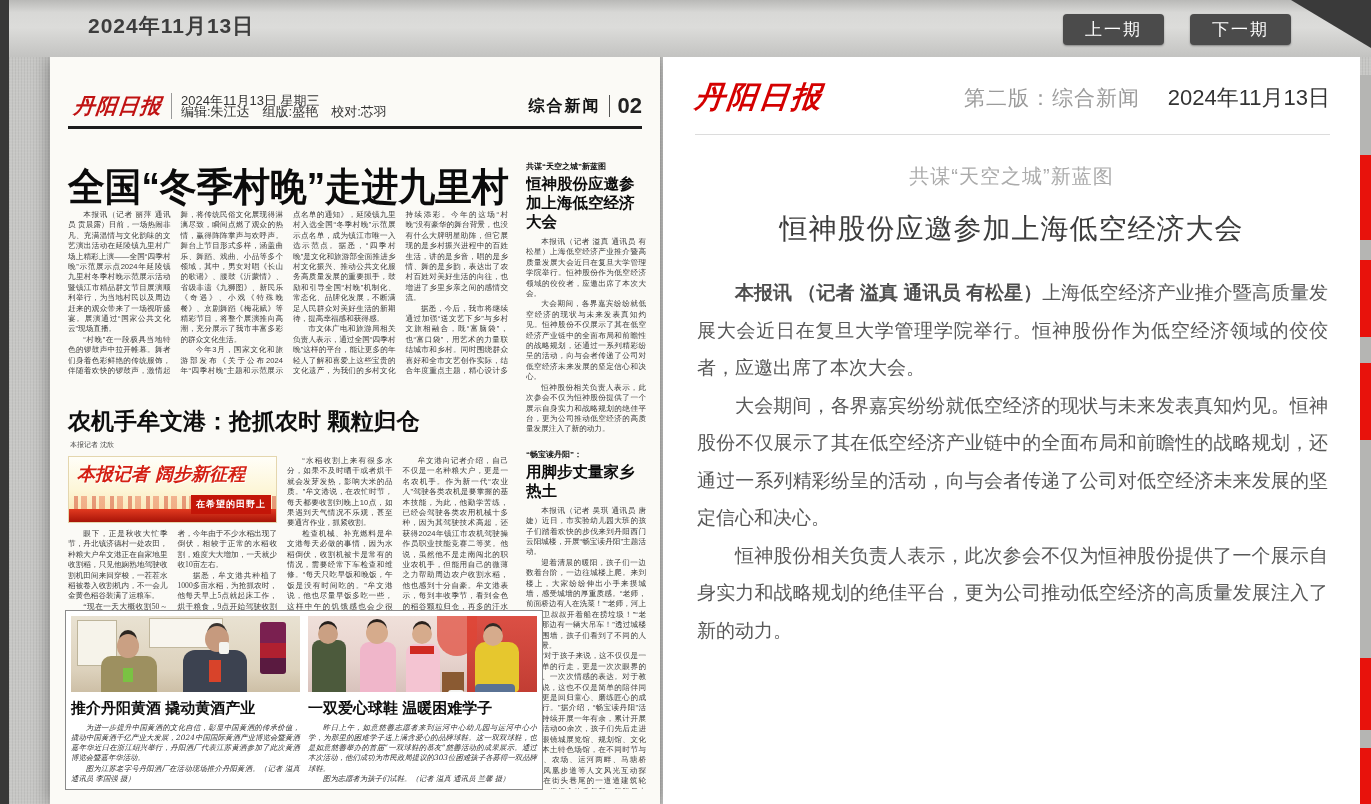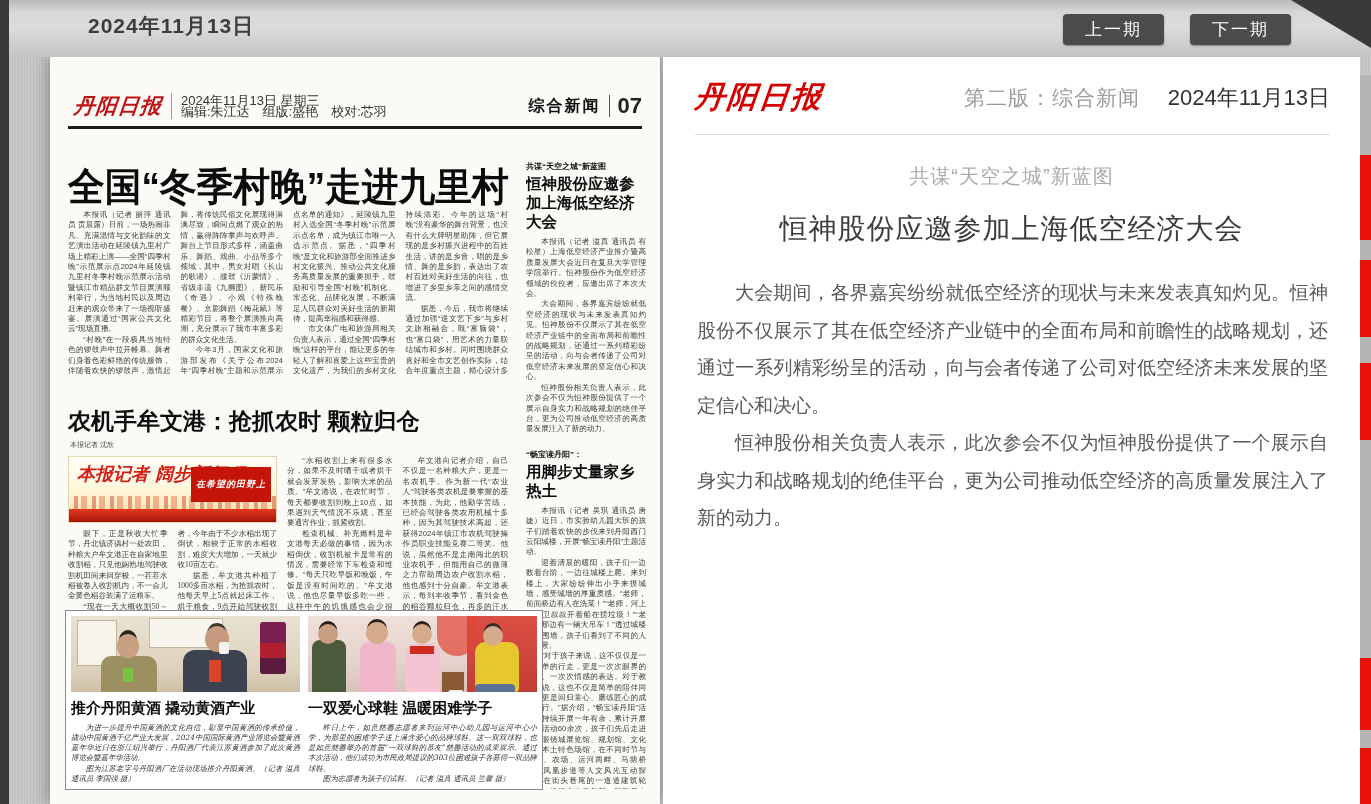"07" span.mast-pageno { text: 07 -> 02 }
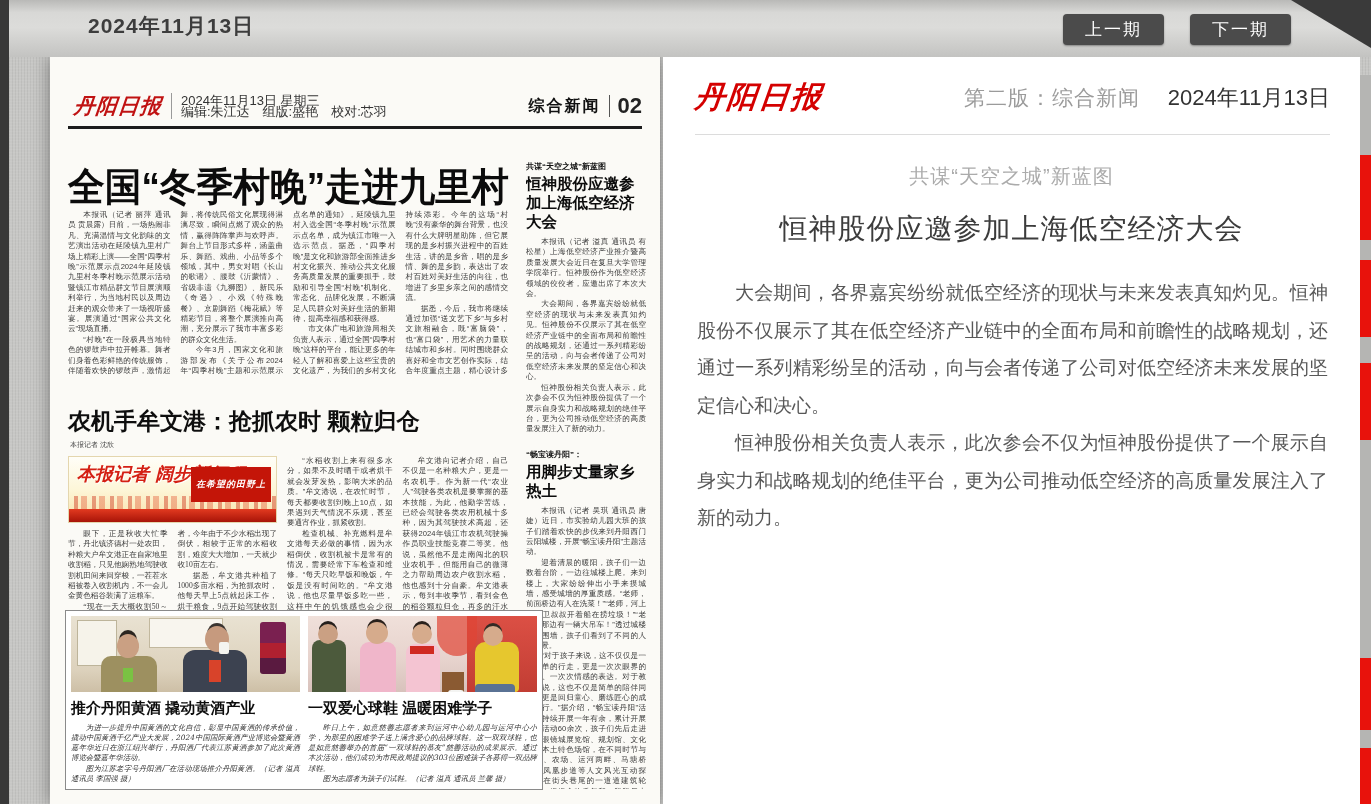"本报讯 （记者 溢真 通讯员" p { html: none -> <p><span>本报讯 （记者 溢真 通讯员 有松星）</span><span>上海低空经济产业推介暨高质量发展大会近日在复旦大学管理学院举行。恒神股份作为低空经济领域的佼佼者，应邀出席了本次大会。</span></p> }
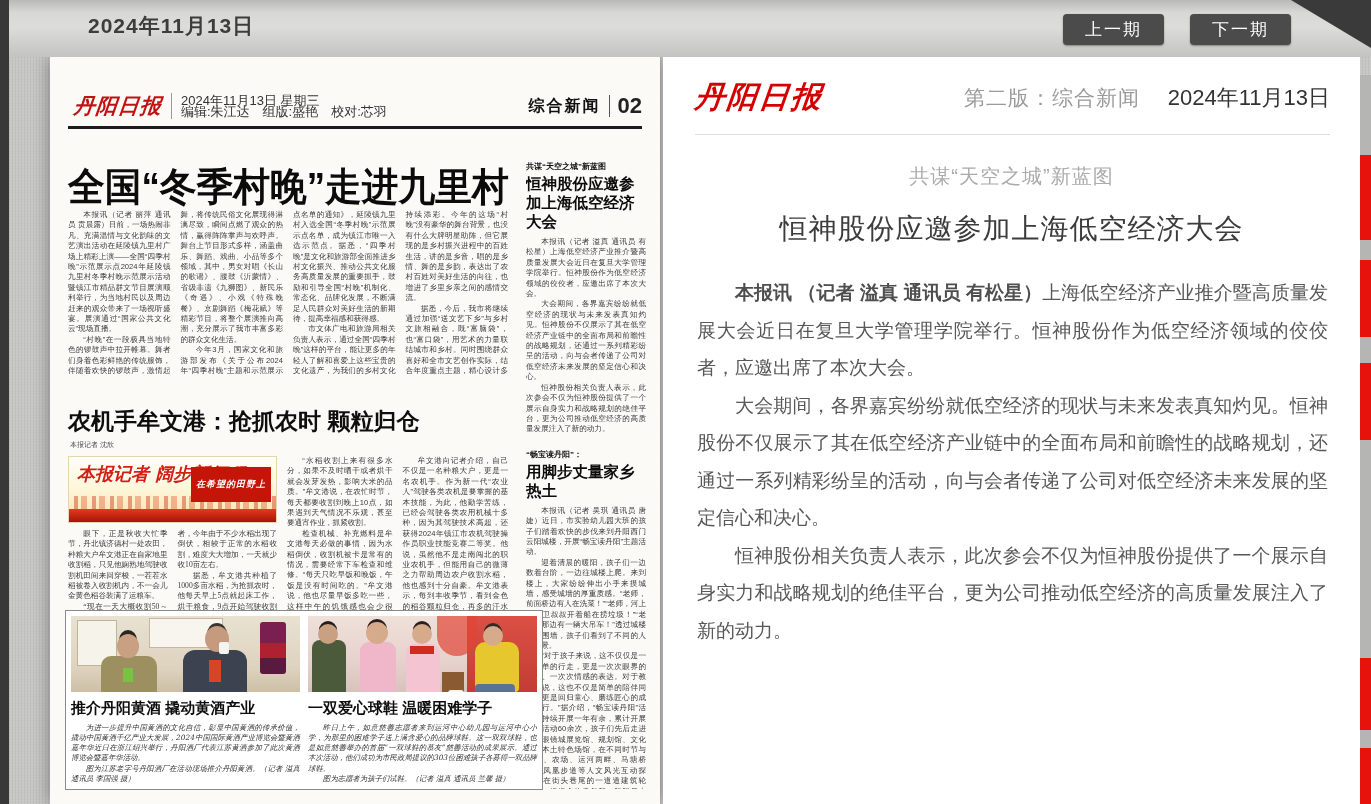"在希望的田野上" .banner-chip { bottom: 20px -> 8px; font-style: italic -> none; padding: 11px 5px -> 3px 5px }
